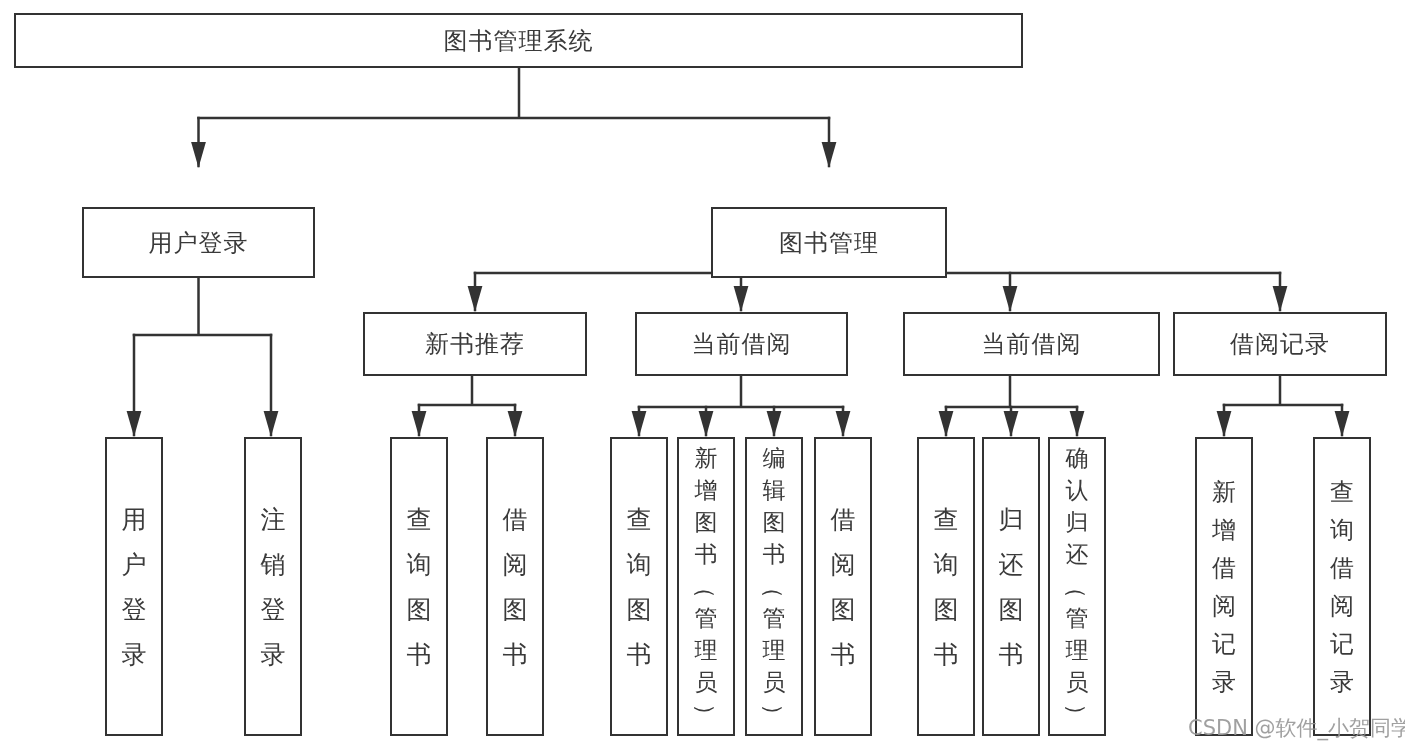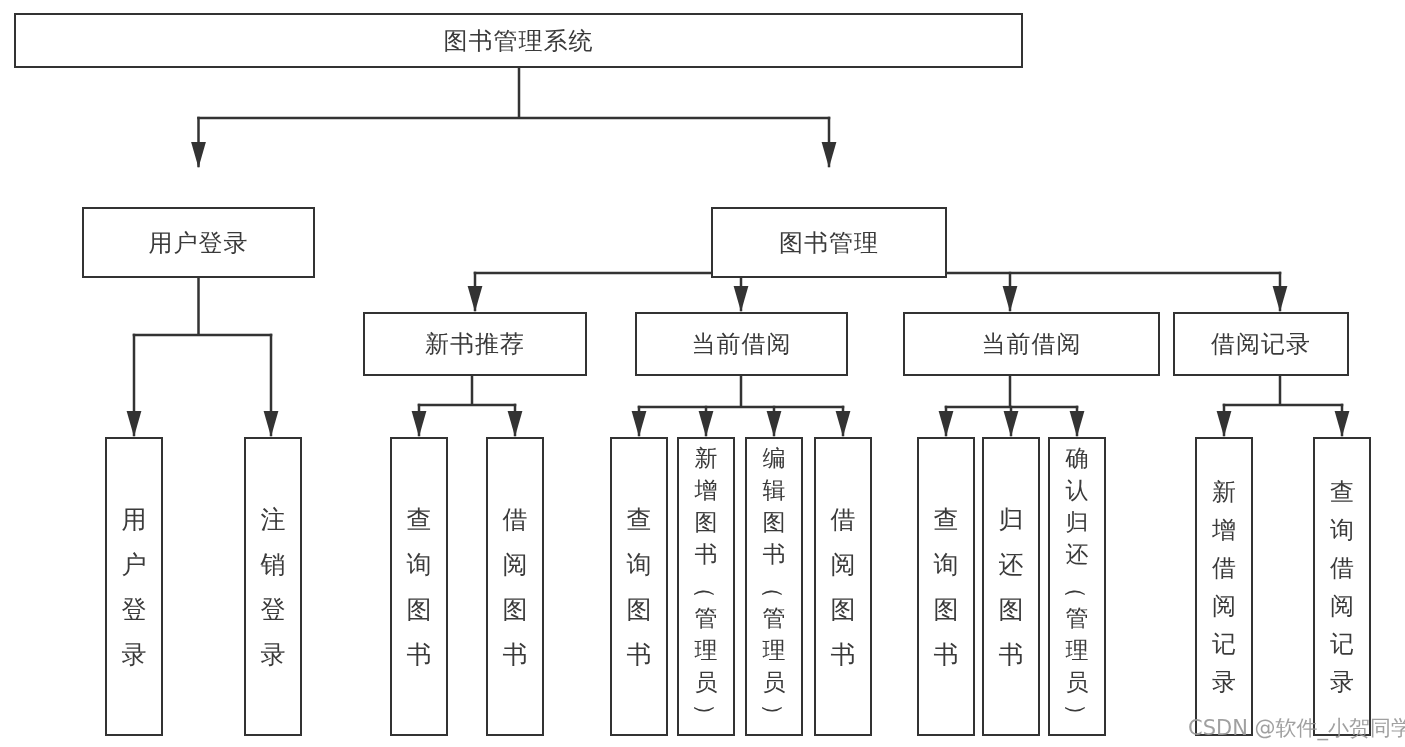"借阅记录" .g-rec { width: 176px -> 214px }
